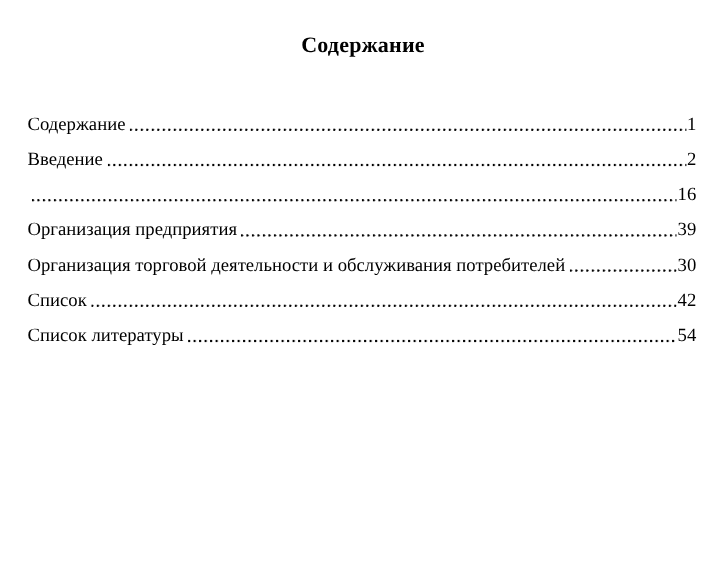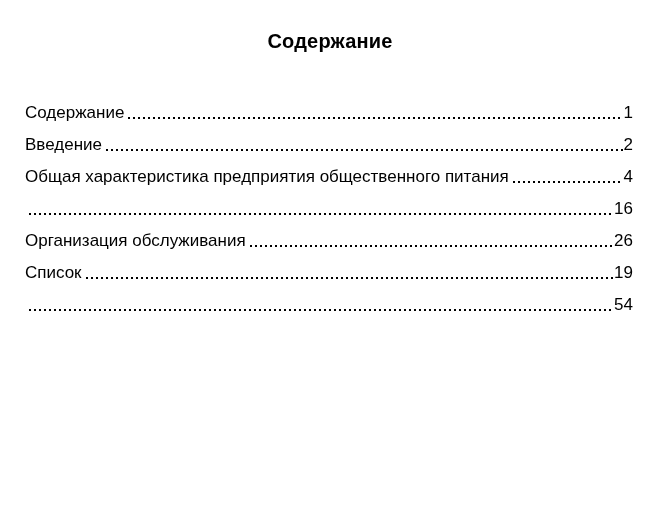"Содержание" .doc-page { font-family: Liberation Sans, sans-serif -> Liberation Serif, serif }
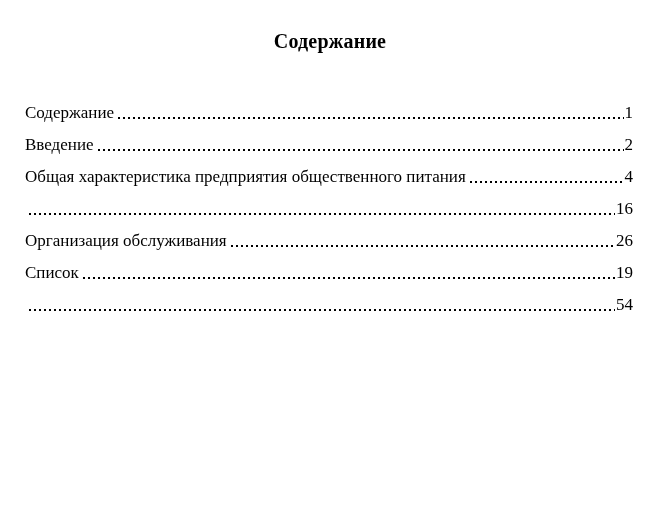"Общая характеристика предприятия" div.toc-row { html: <div> <span>Общая характеристика предприятия общественного питания</span> <span></span> <span>4</span> </div> -> none }
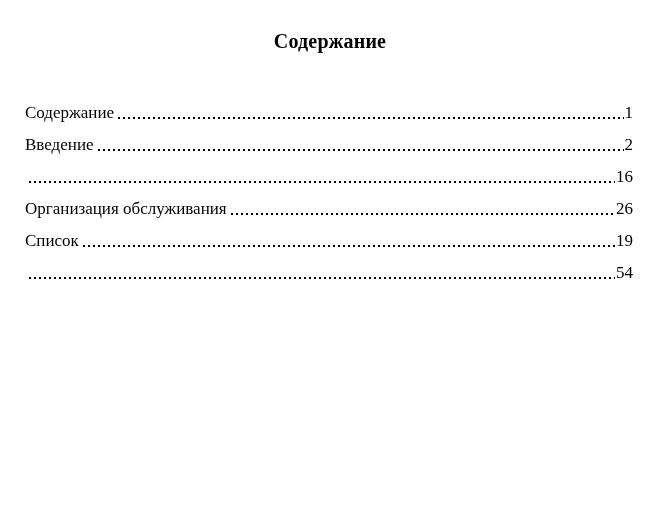"Организация обслуживания" span.toc-label { text: обслуживания -> предприятия }
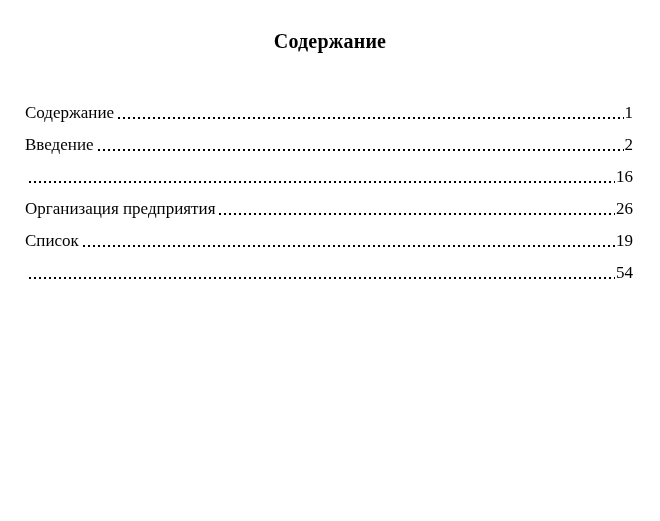"26" span.toc-page-num { text: 26 -> 39 }
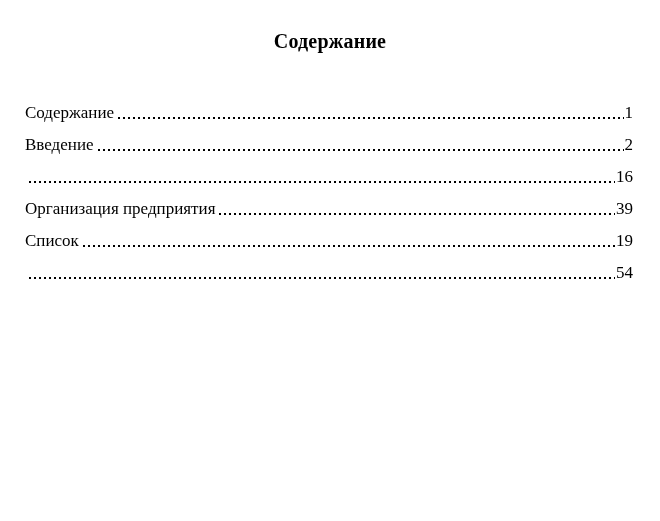"Организация торговой деятельности и" div.toc-row { html: none -> <div> <span>Организация торговой деятельности и обслуживания потребителей</span> <span></span> <span>30</span> </div> }
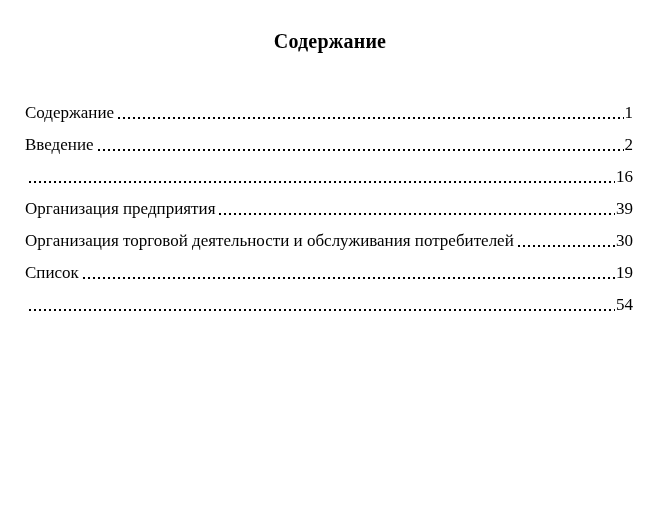"19" span.toc-page-num { text: 19 -> 42 }
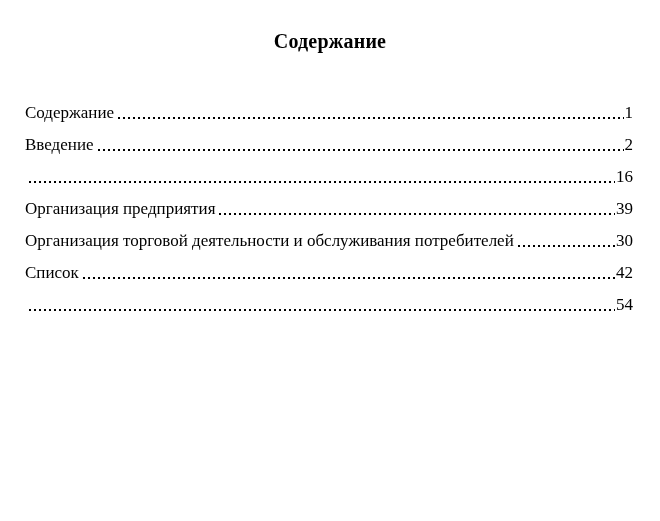"Список литературы" span.toc-label { html: none -> <span>Список литературы</span> }
